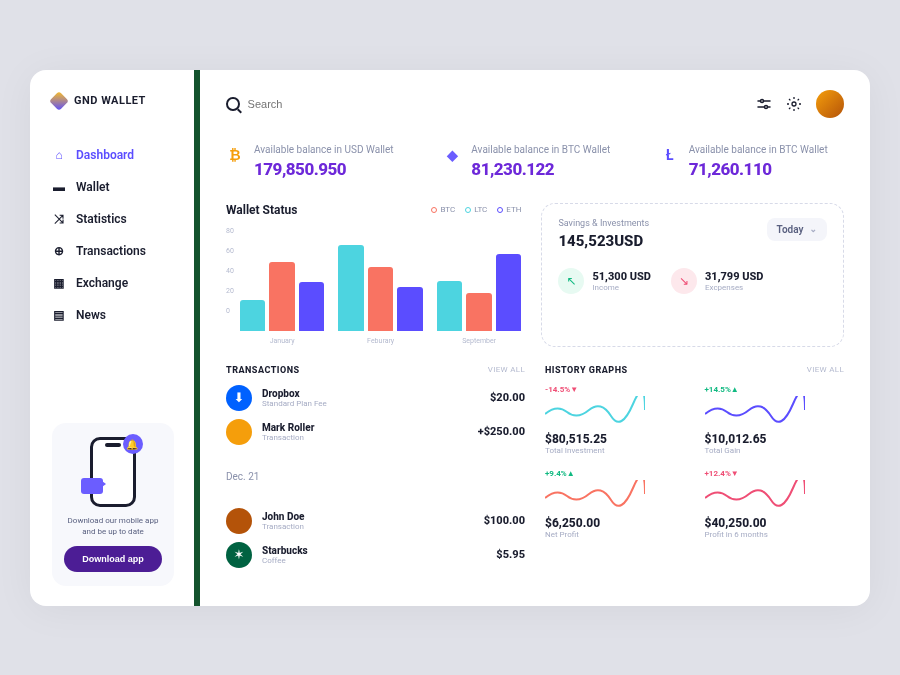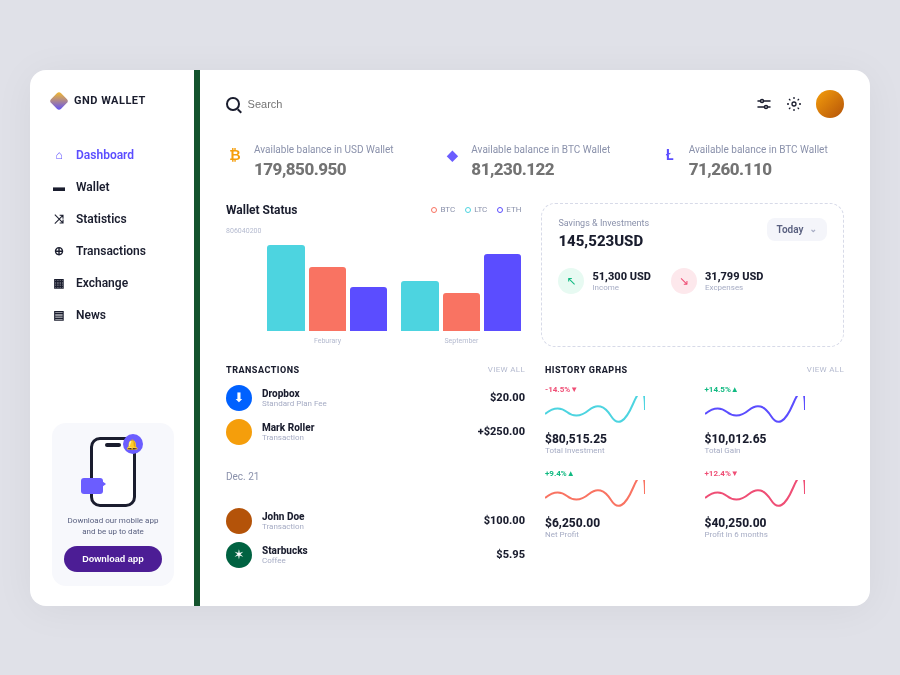"179,850.950" .bal-val { color: #737373 -> #6d28d9 }
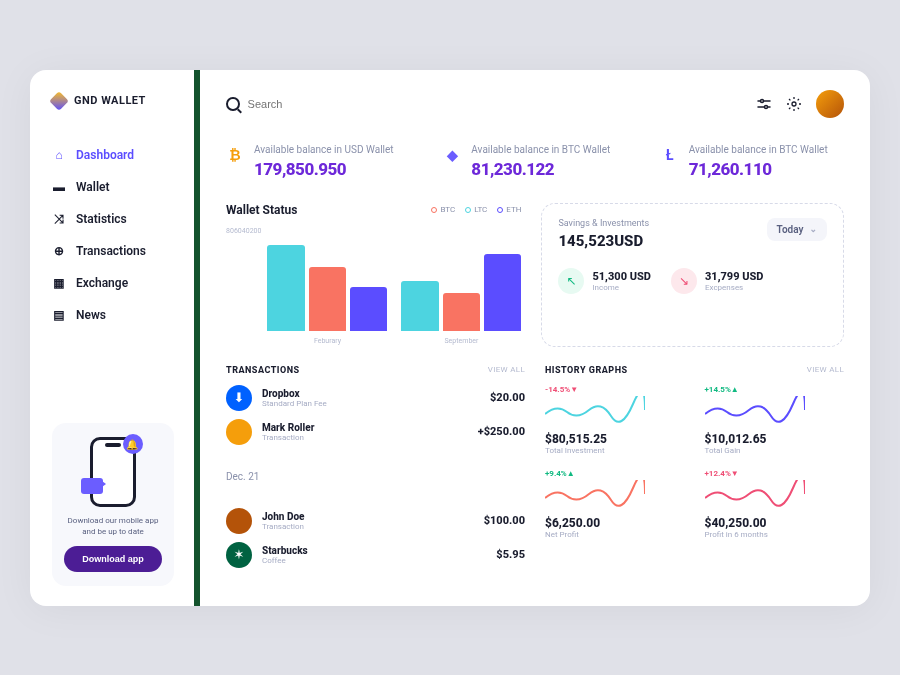"80" .yaxis { flex-direction: row -> column }
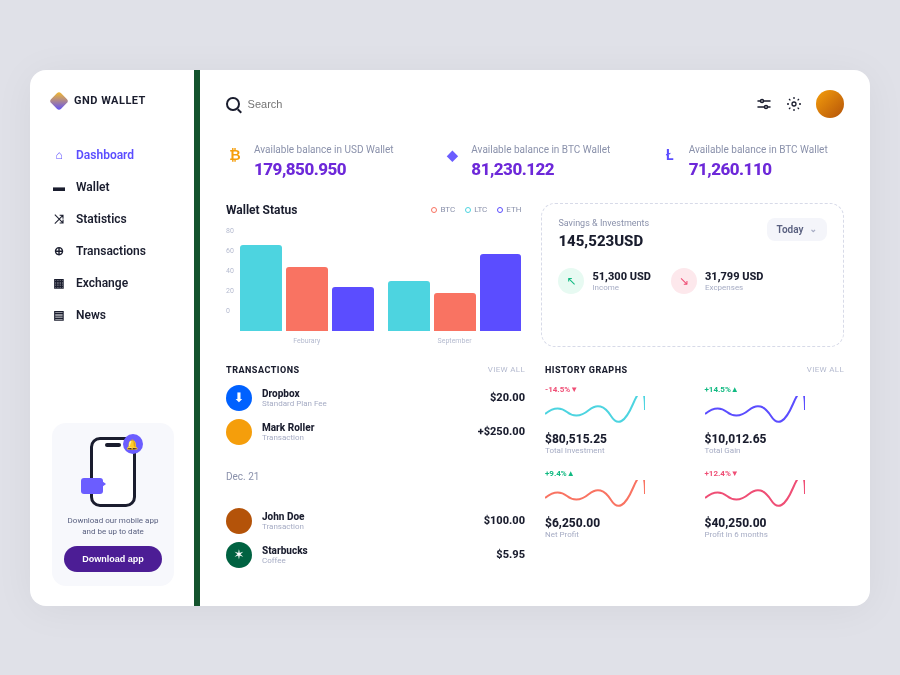"January" div.month-group { html: none -> <div> <div></div> <div></div> <div></div> <div>January</div> </div> }
